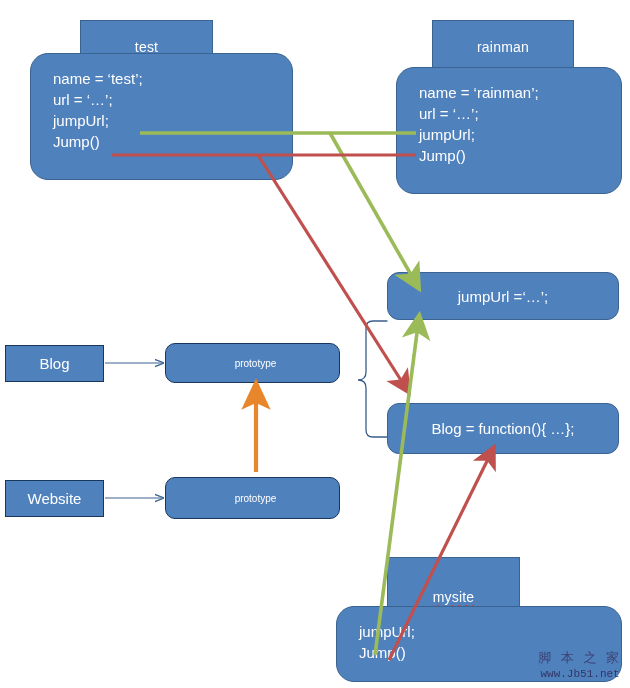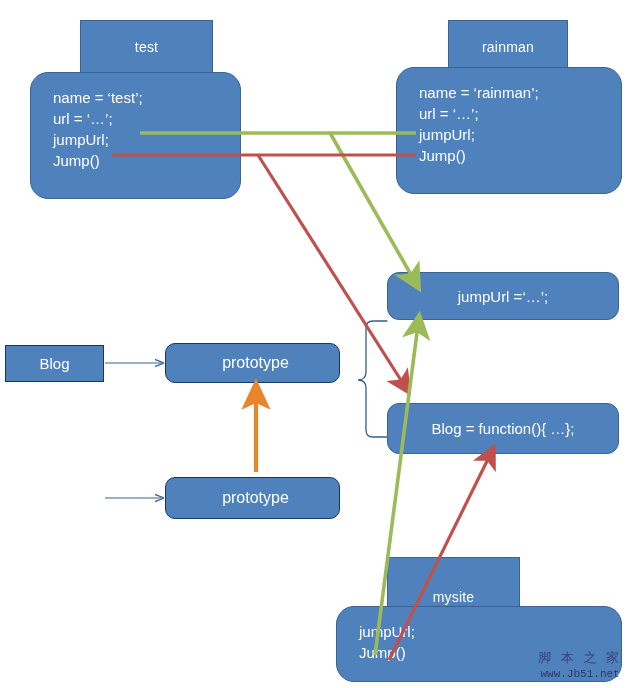"rainman" div.node { margin-left: 16px -> none; width: 120px -> 142px }
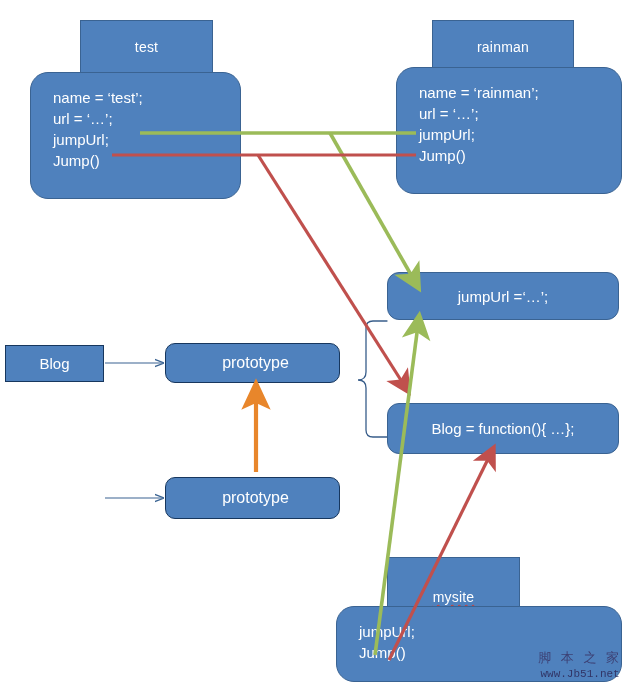"name = ‘test’;" div.node { top: 72px -> 53px; width: 211px -> 263px }
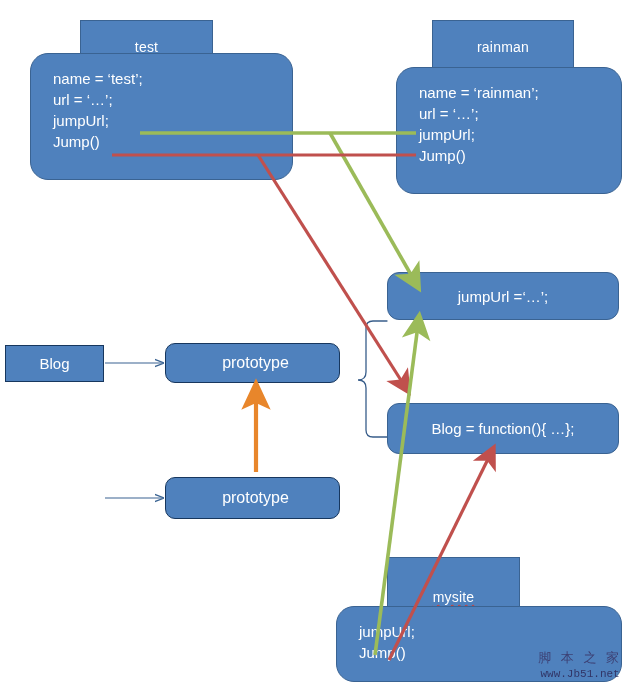"prototype" .protobox span { font-size: 16px -> 10px }
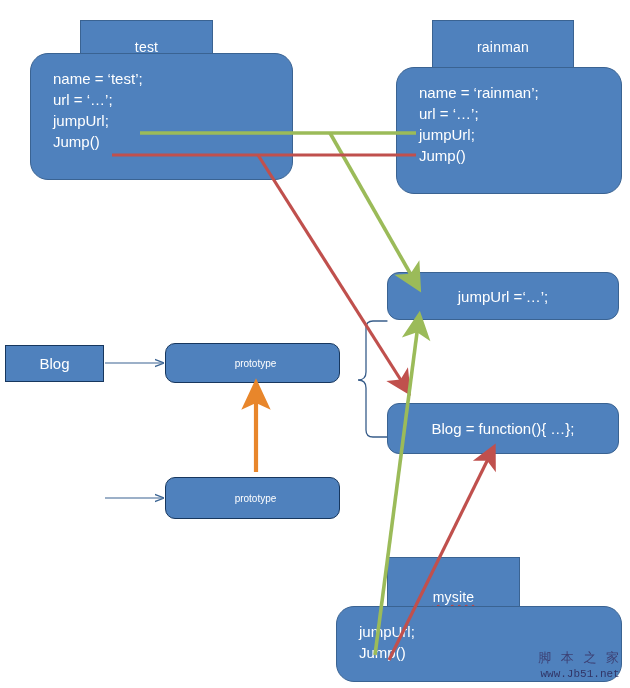"Website" div.node { html: none -> <div> <span>Website</span> </div> }
